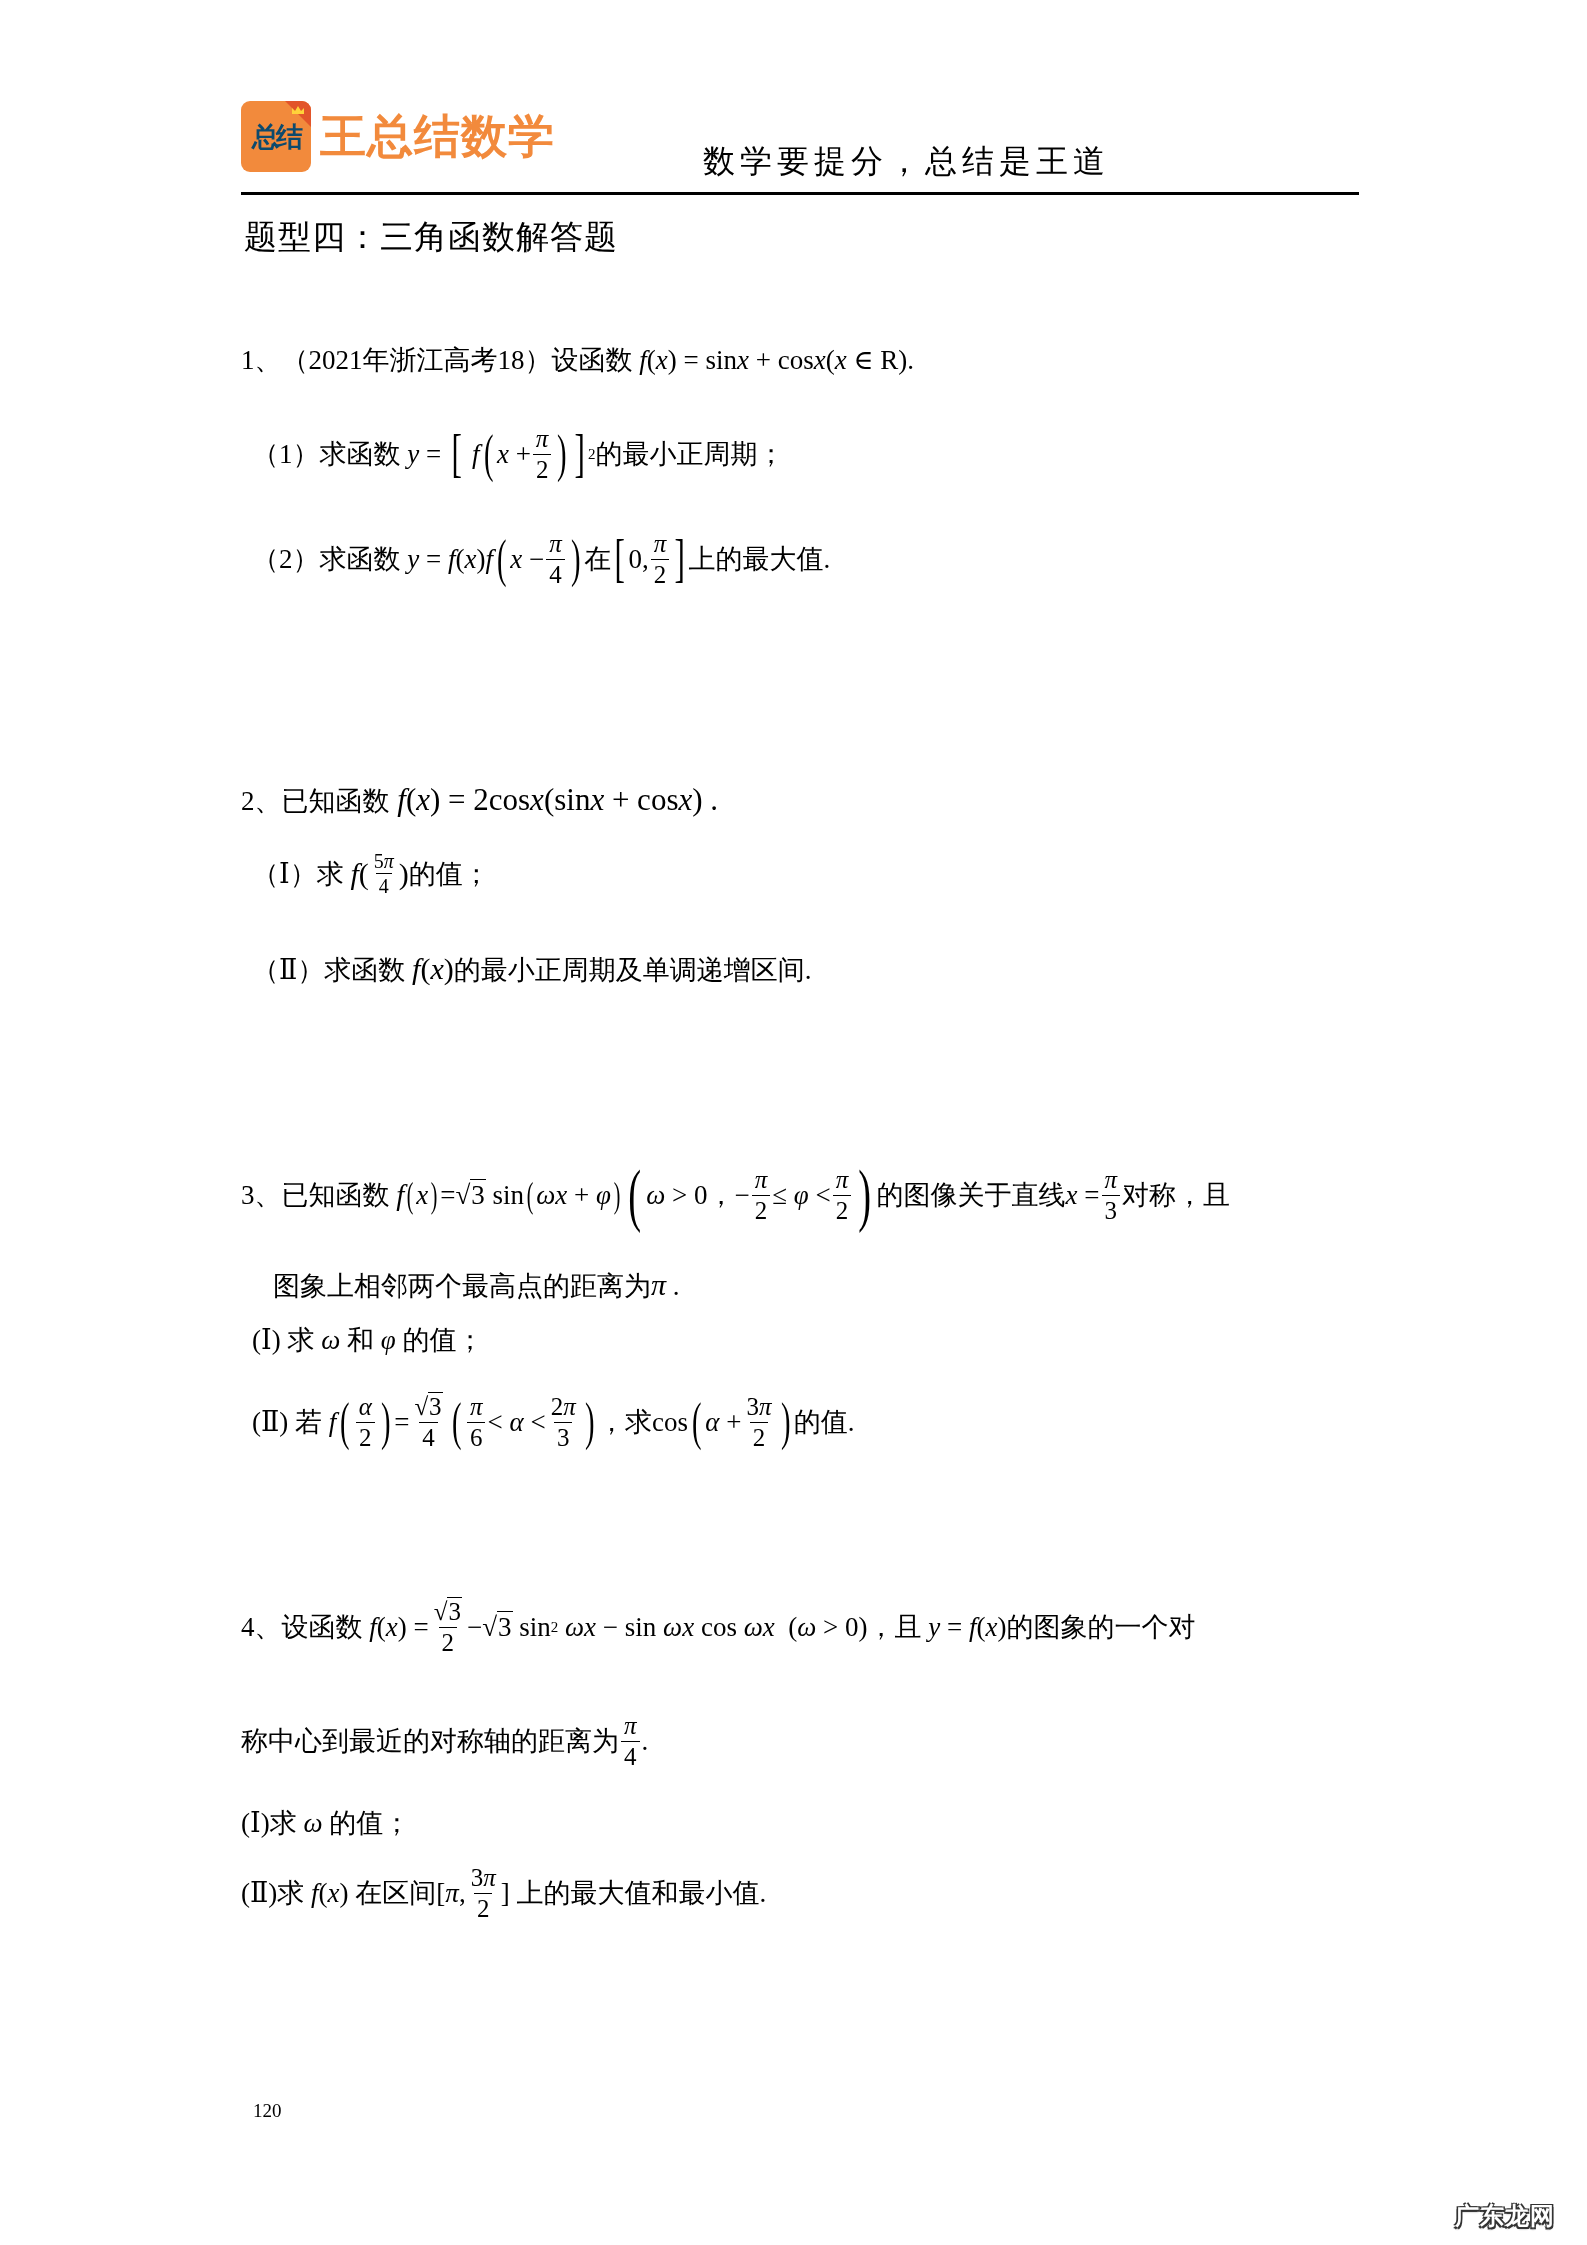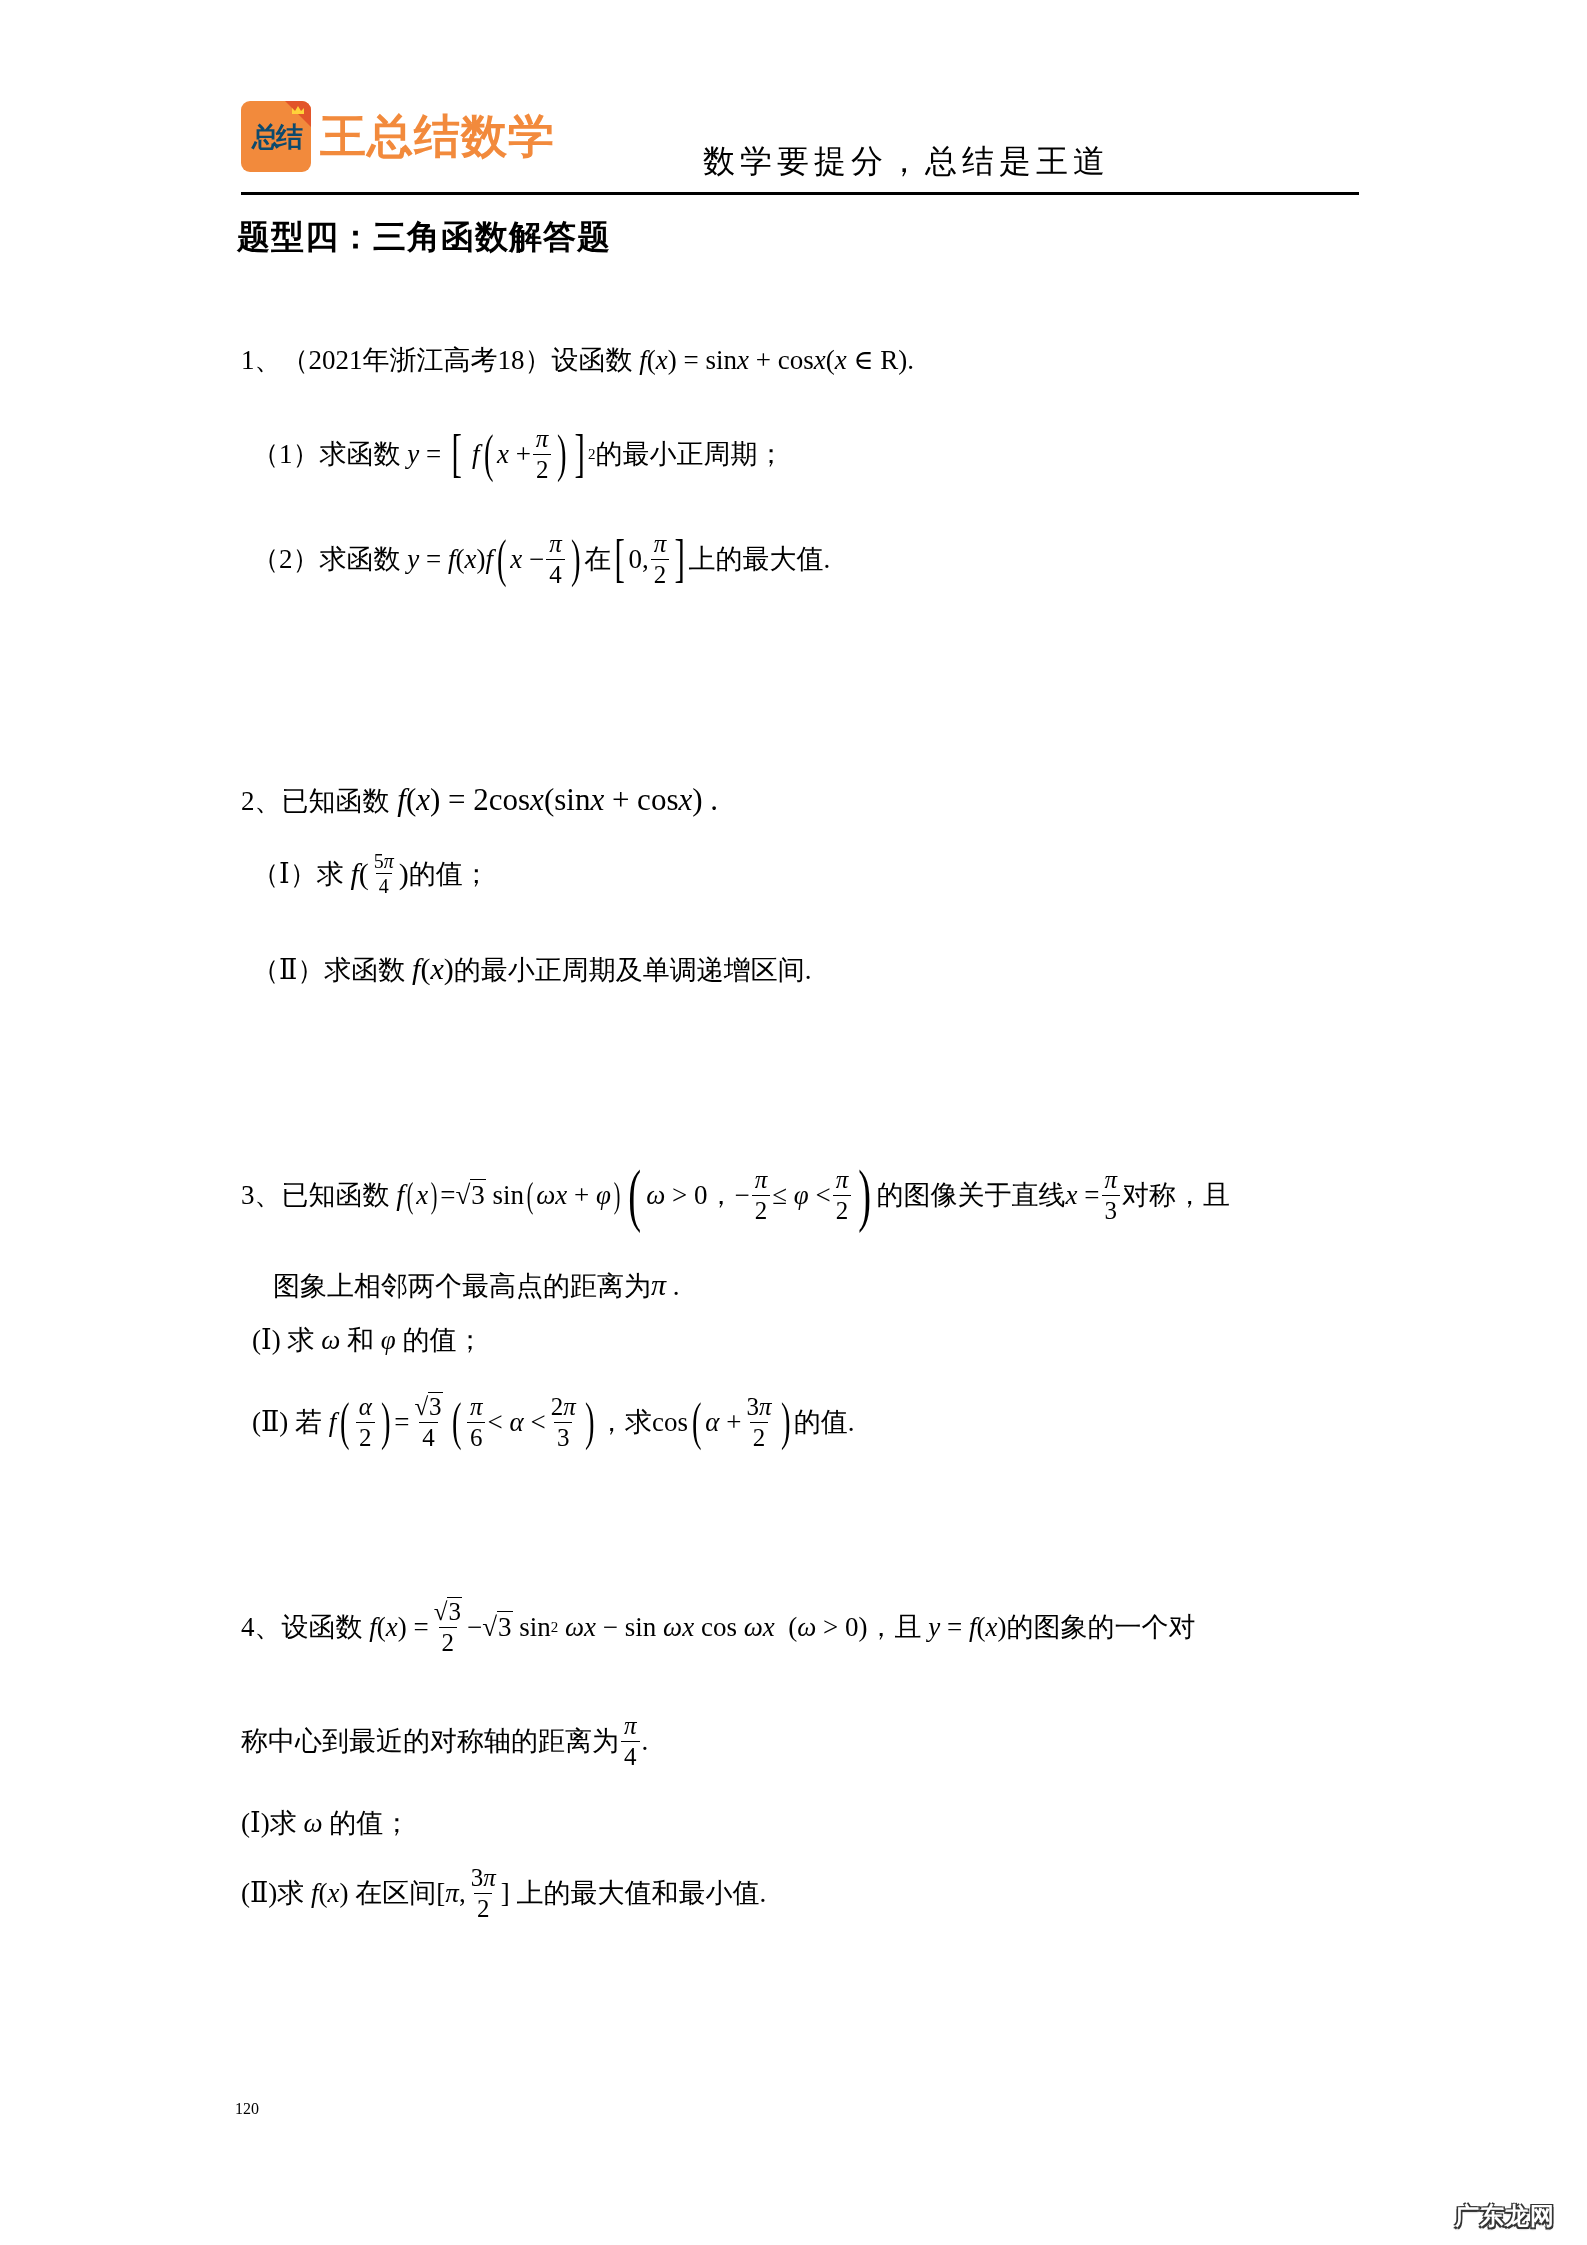"题型四：三角函数解答题" .section-title { font-weight: bold -> normal; left: 237px -> 244px }
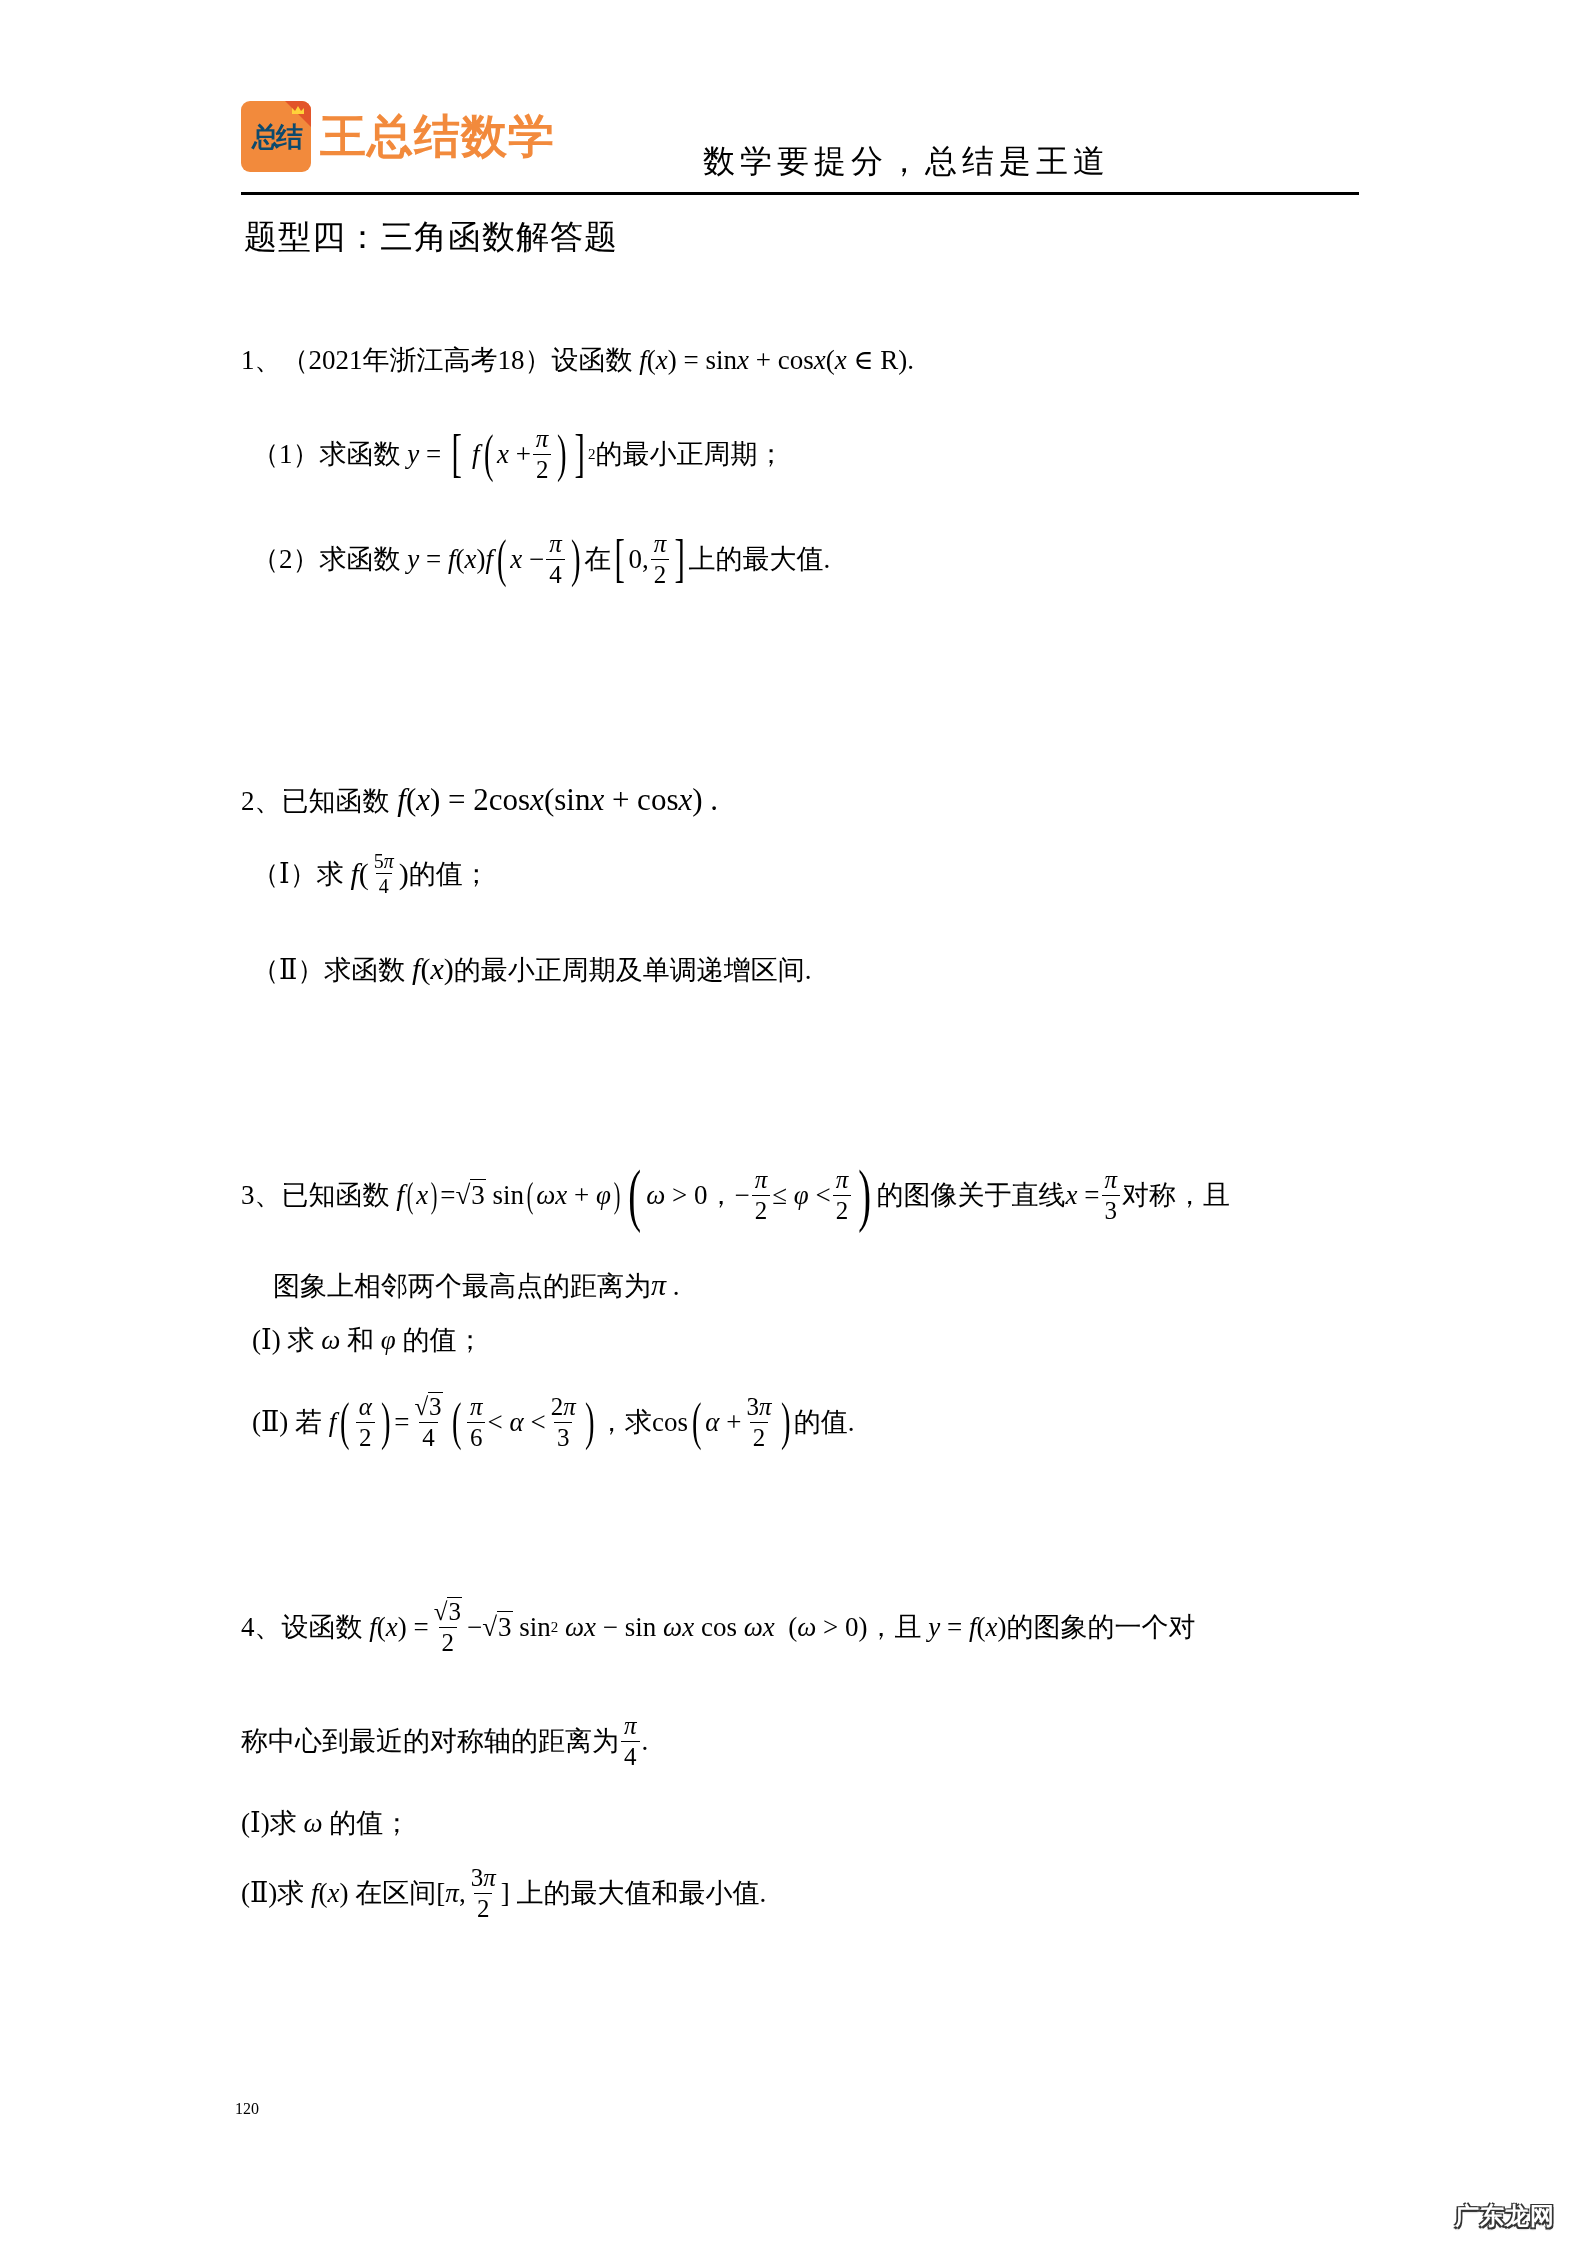"120" .page-num { font-size: 16px -> 19px; left: 235px -> 253px }
